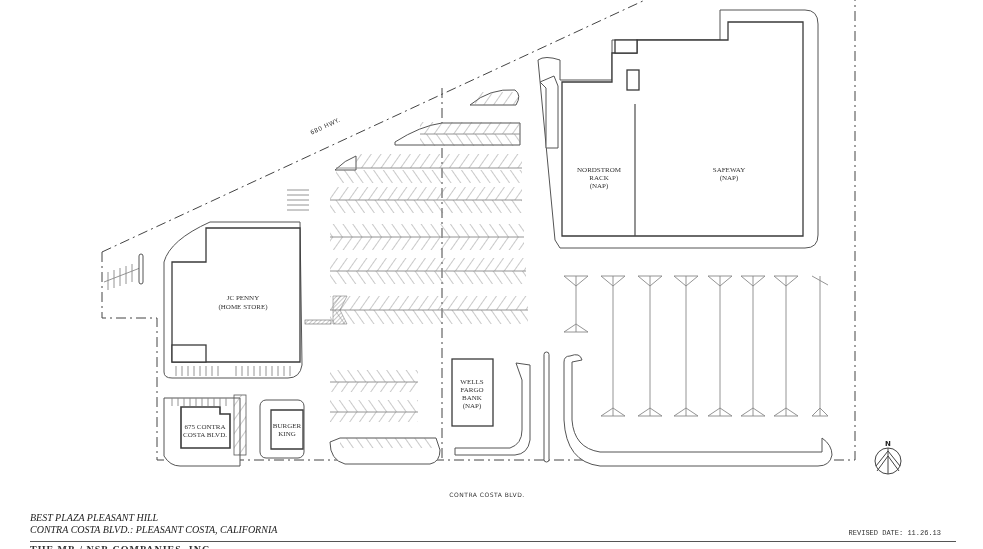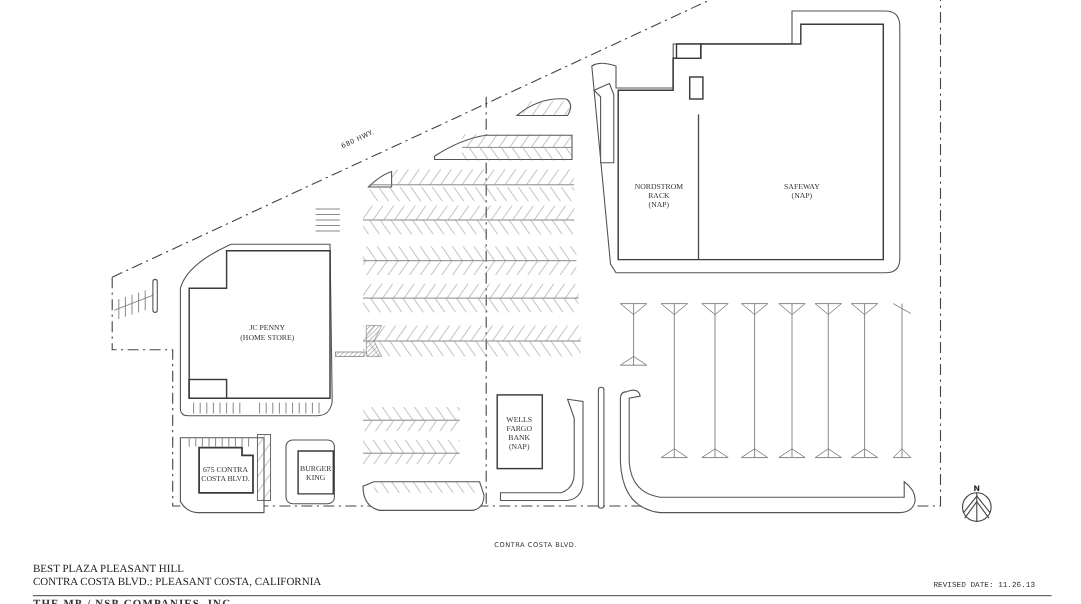"BEST PLAZA PLEASANT HILL" .title-block { font-style: none -> italic }
